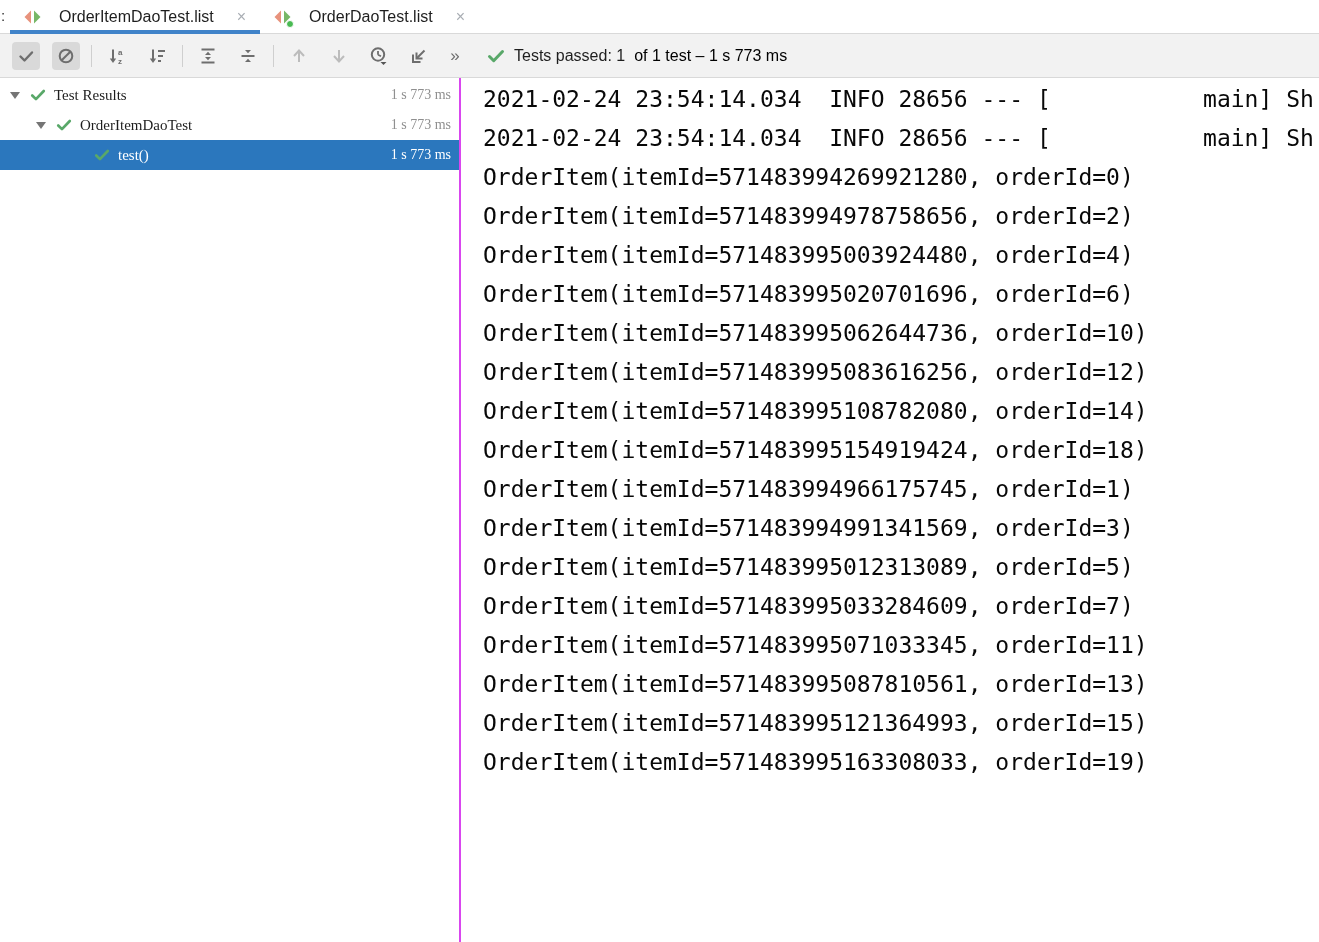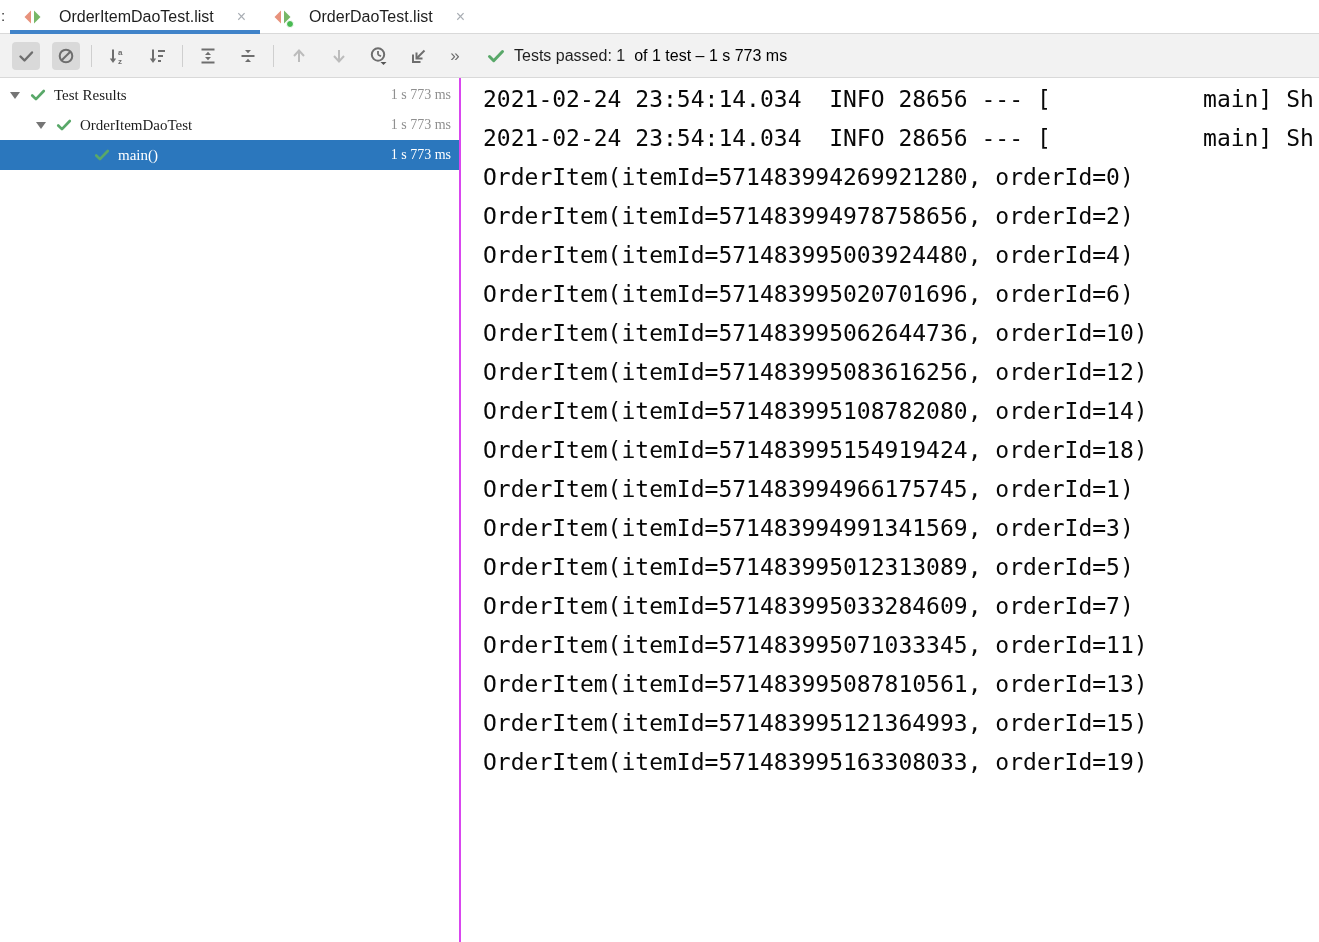"main()" span { text: main -> test }
